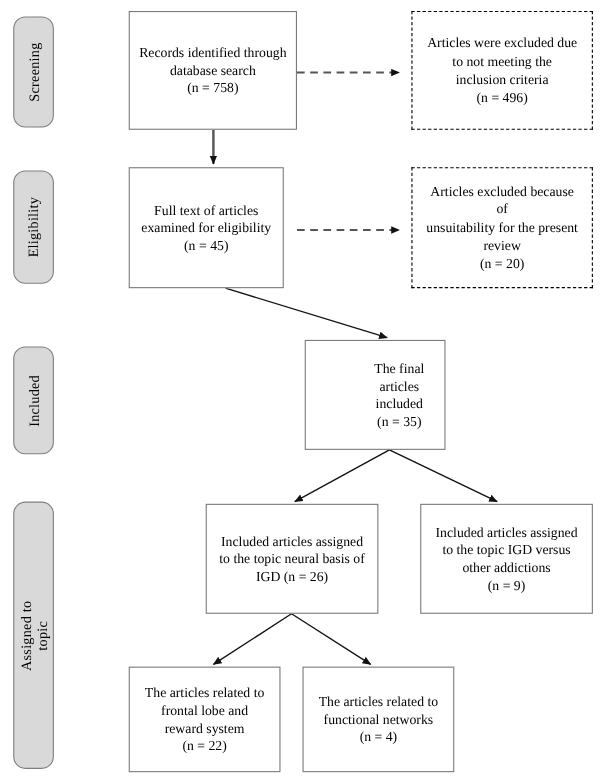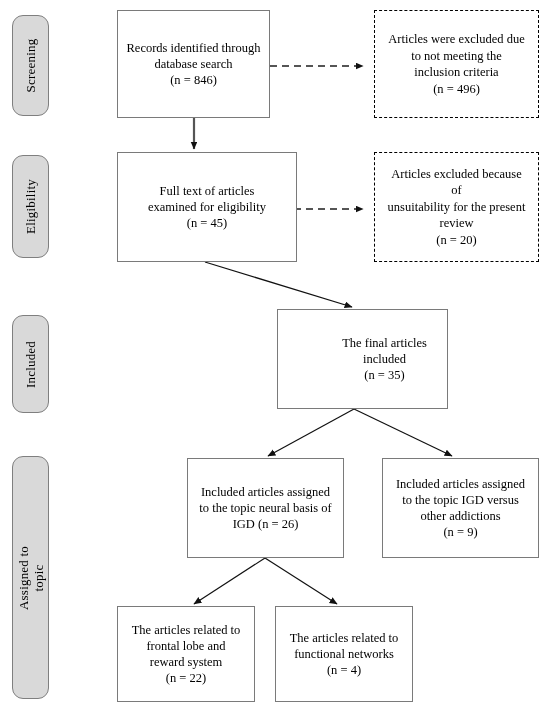"Records identified through" span.txt { text: 846 -> 758 }
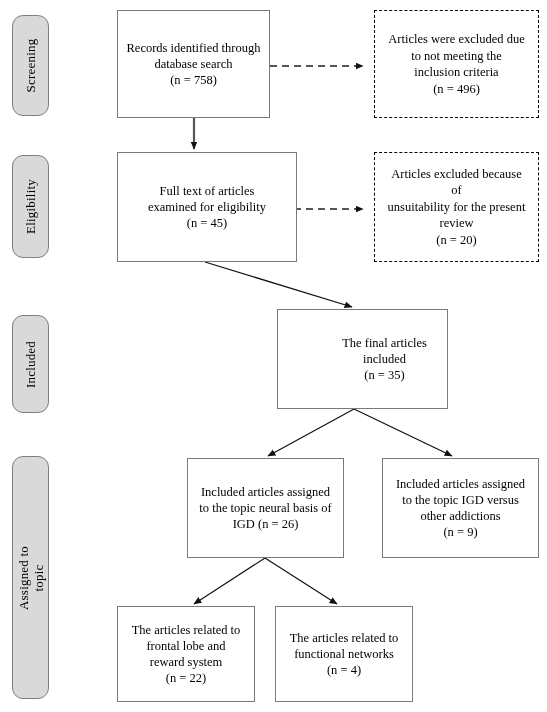"Full text of articles" div.flow-box { width: 180px -> 141px }
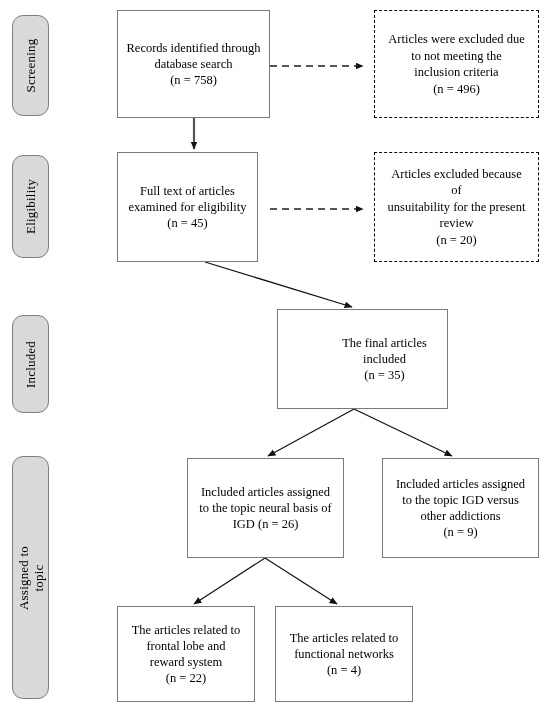"The final articles included" div.flow-box { width: 171px -> 128px }
